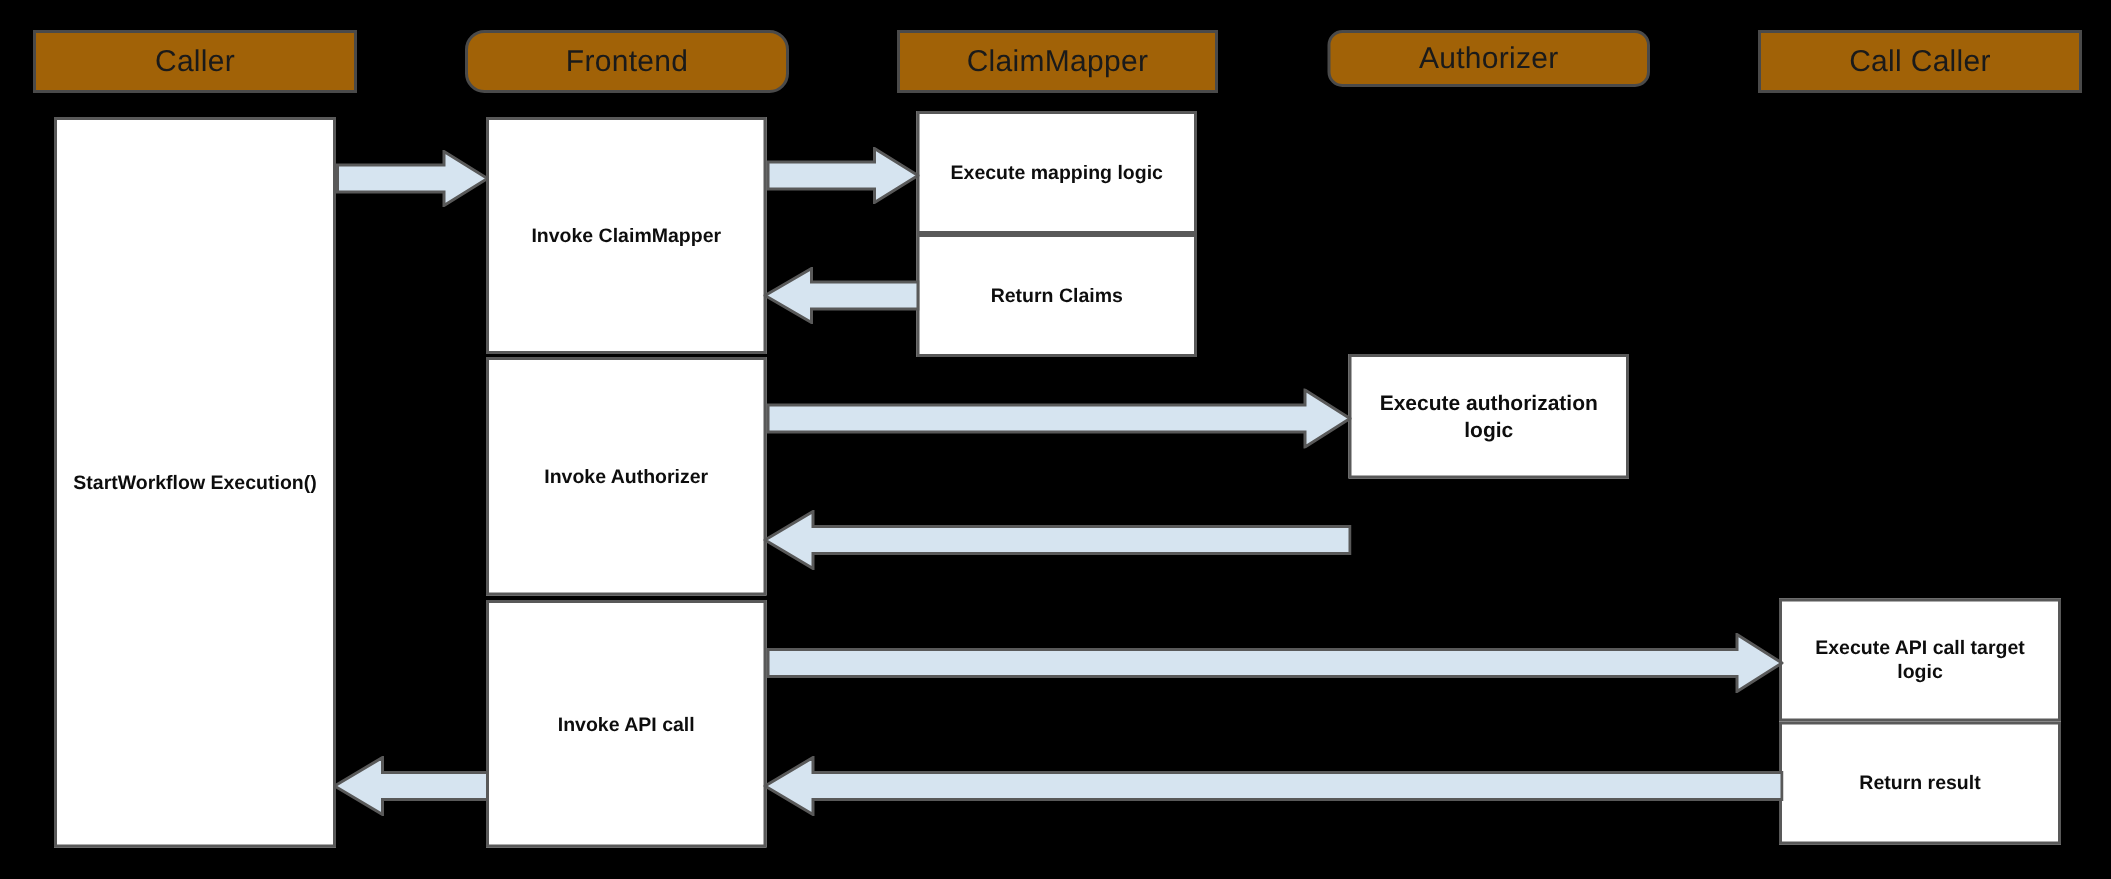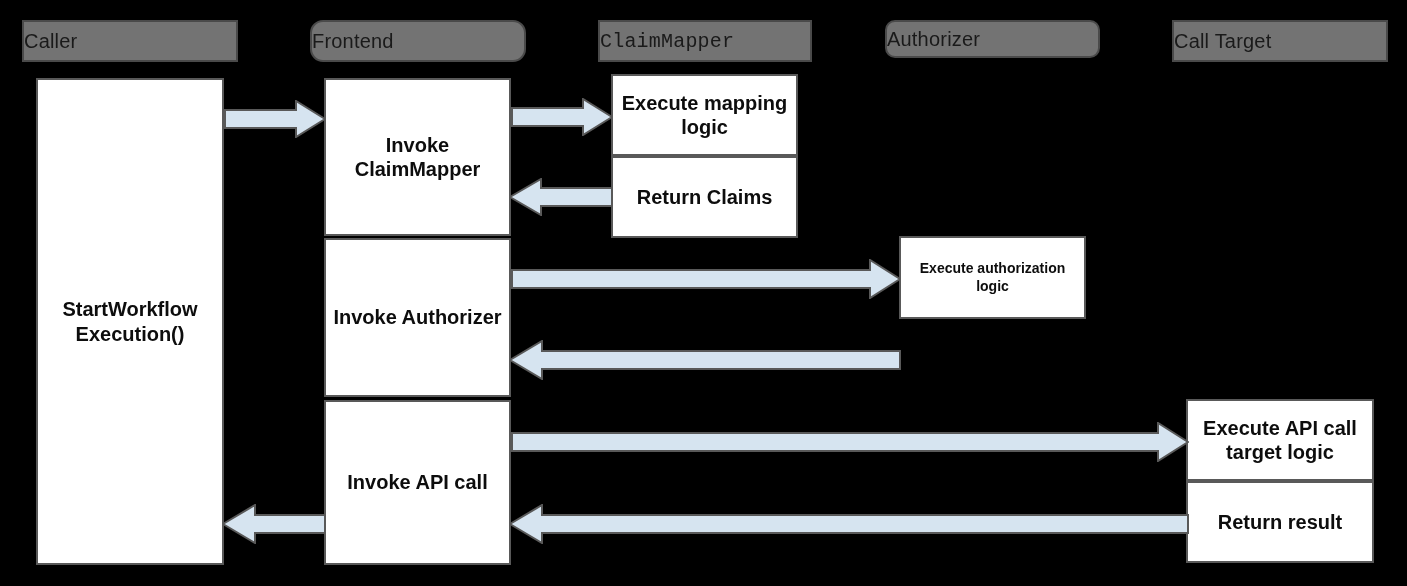"Caller" .lane-header { background: #737373 -> #a16207; justify-content: flex-start -> center }
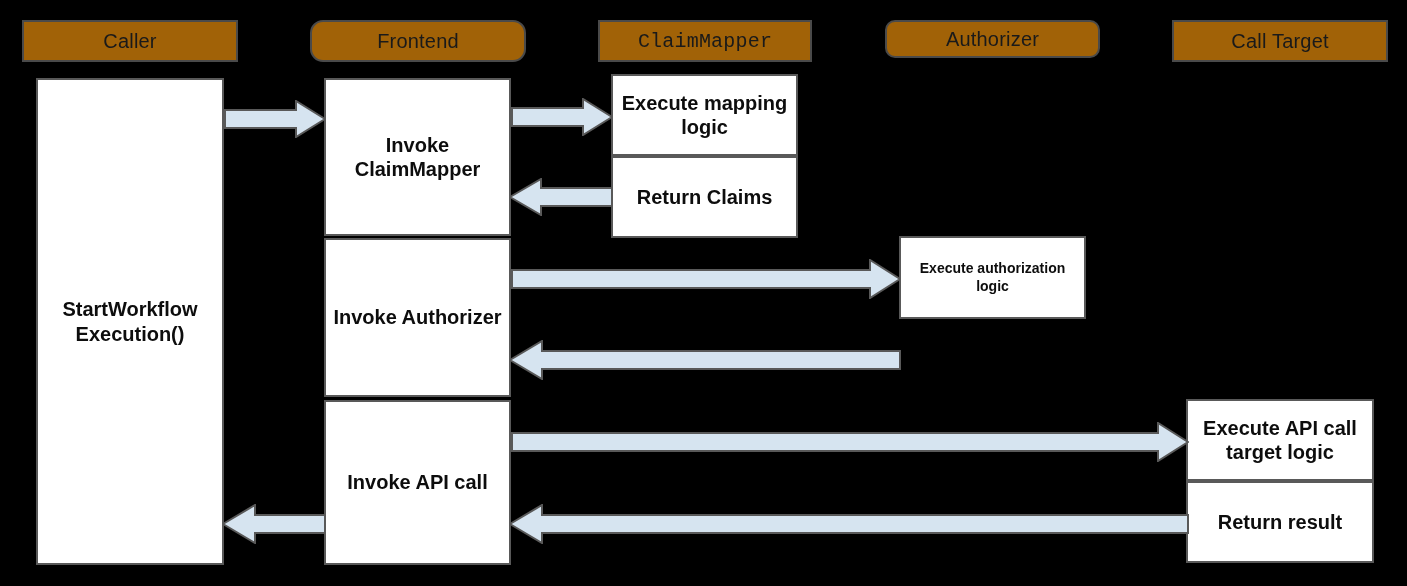"ClaimMapper" div.lane-header { font-family: Liberation Mono, monospace -> none }
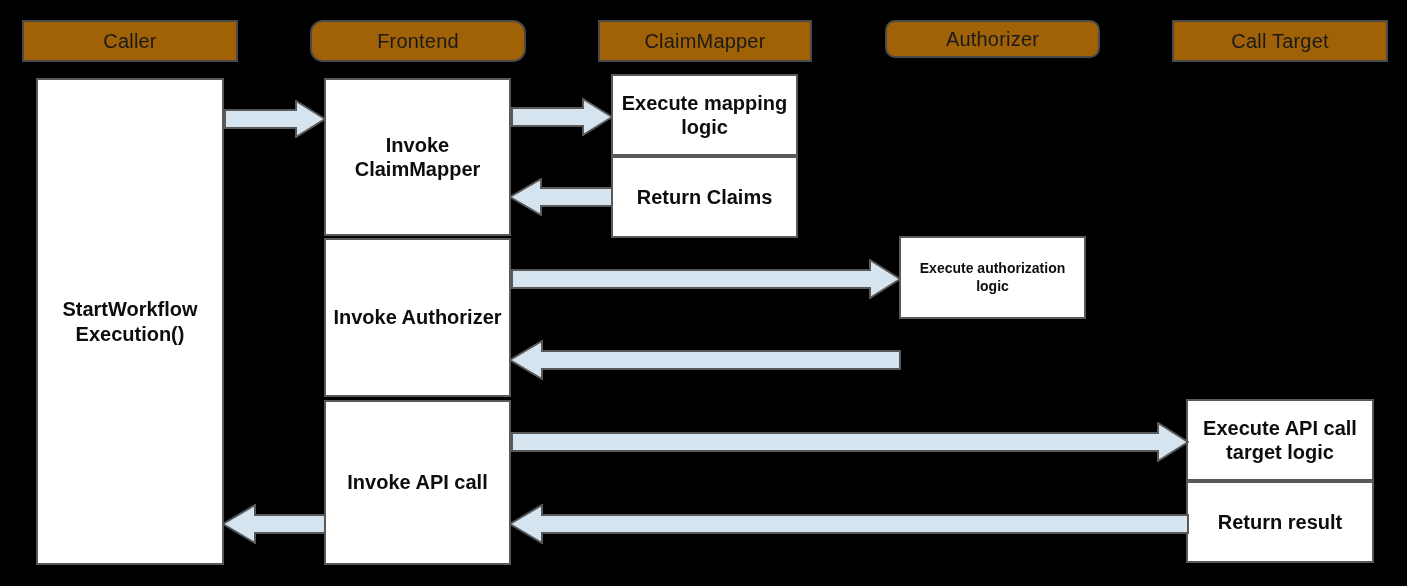"Call Target" span { text: Target -> Caller }
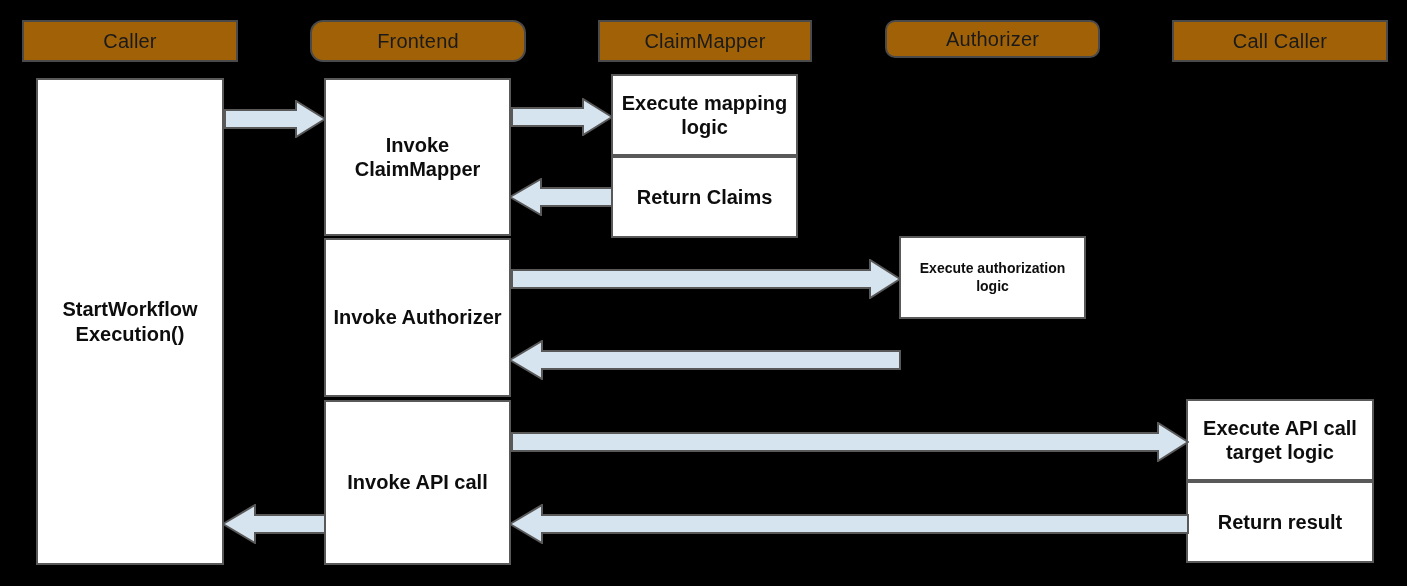"Execute mapping logic" .act-box { font-size: 20px -> 13px }
